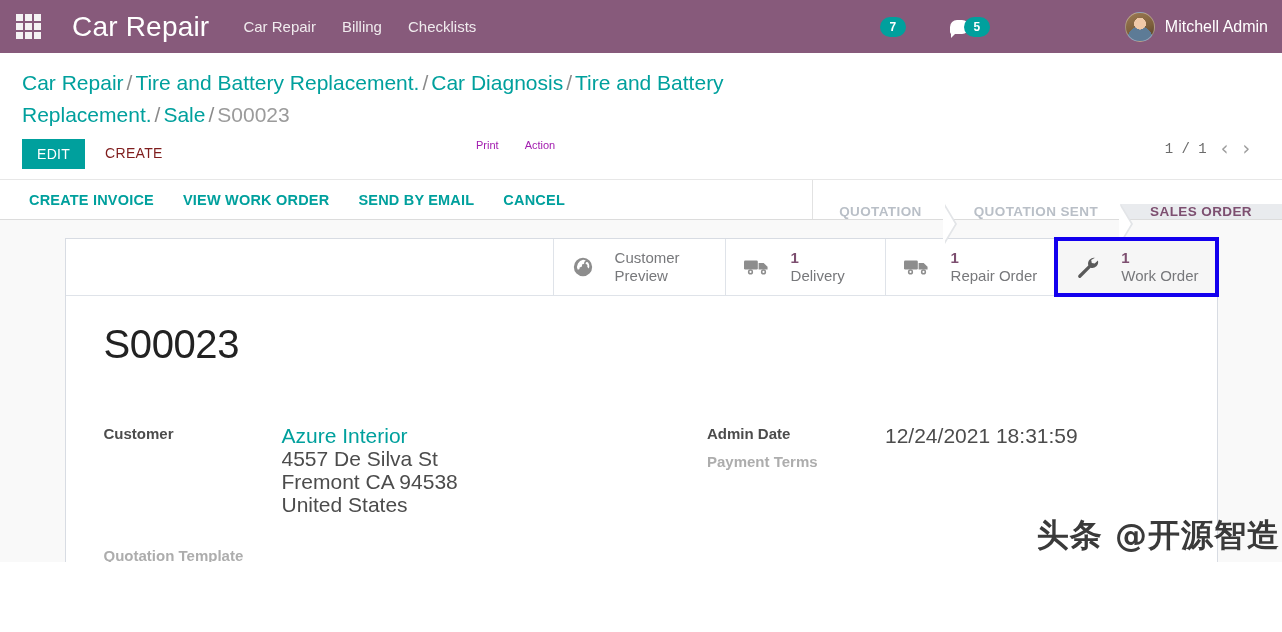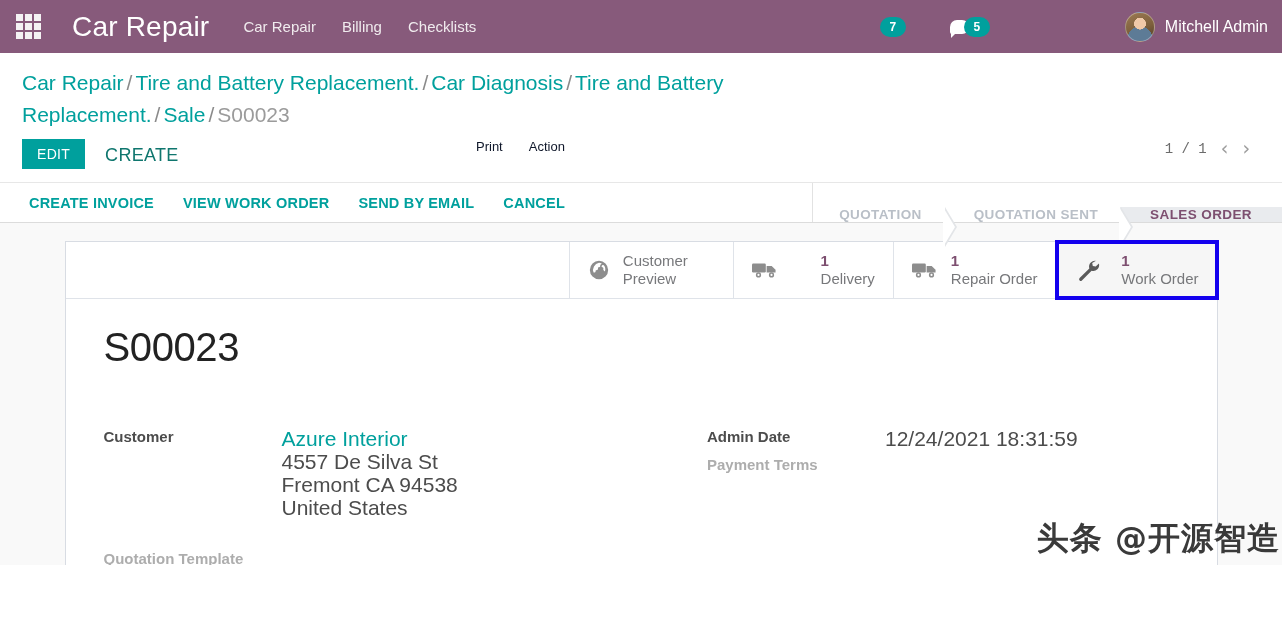"CREATE" .btn-create { color: #0f766e -> #7f1d1d; font-size: 18px -> 14px }
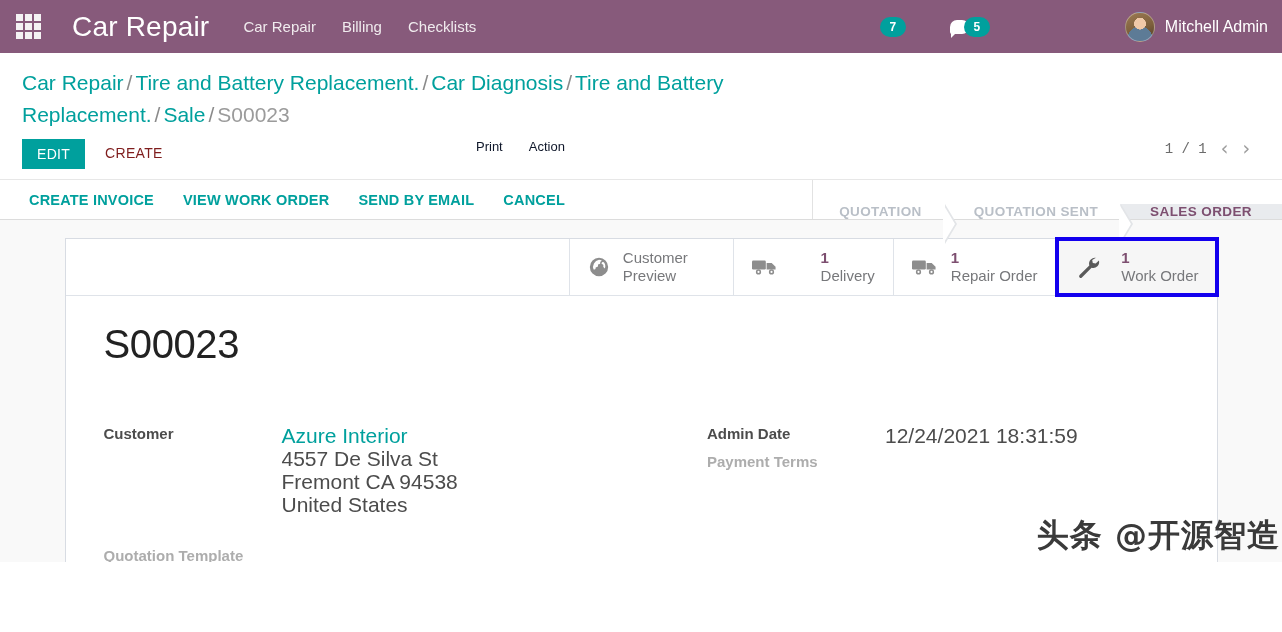"Print" .cp-mid button { color: #0f172a -> #a21caf; font-size: 13px -> 11px }
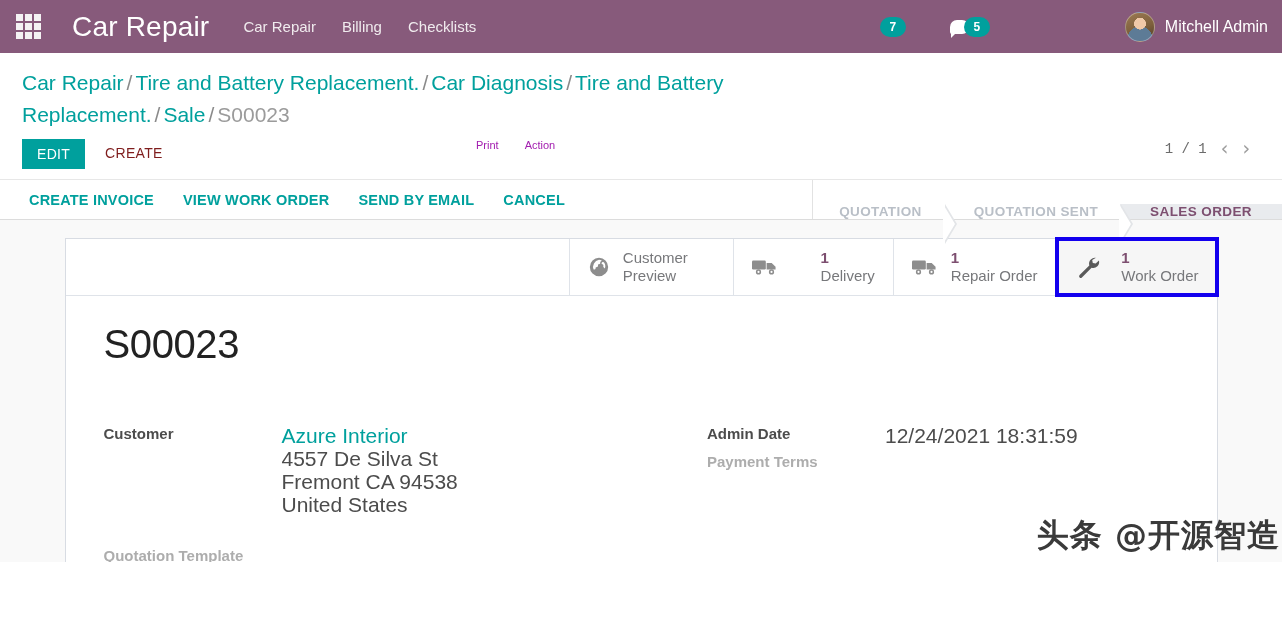"Customer Preview" .smart-btn { gap: 13px -> 21px; justify-content: space-between -> none }
